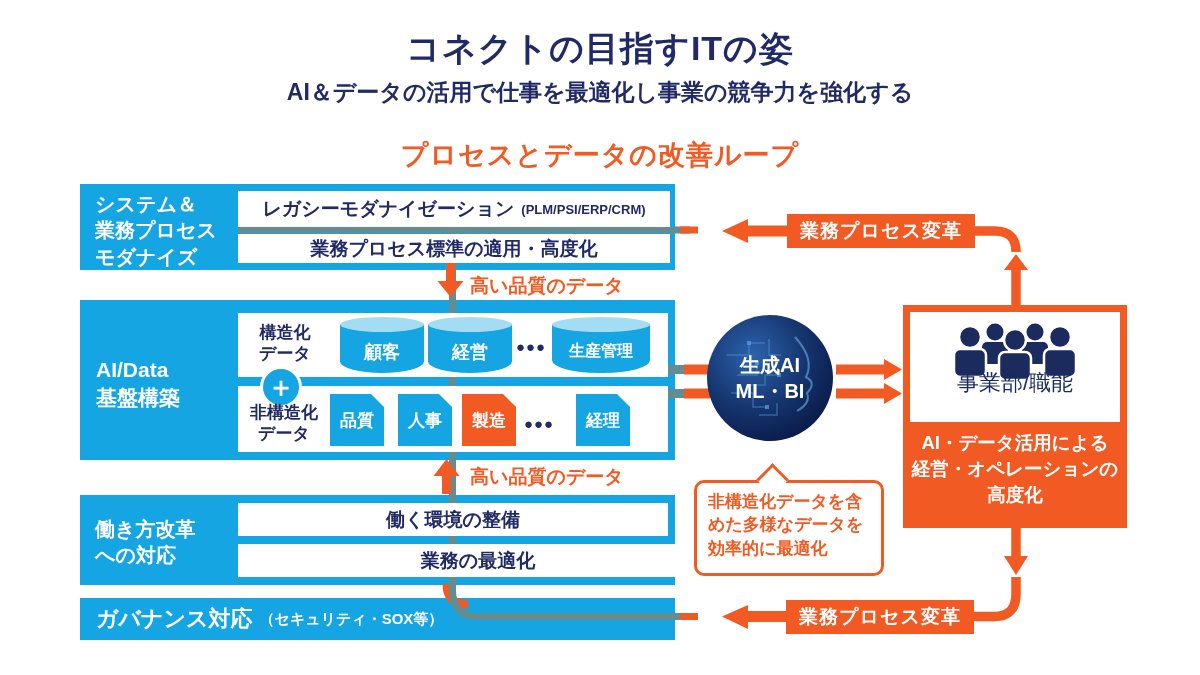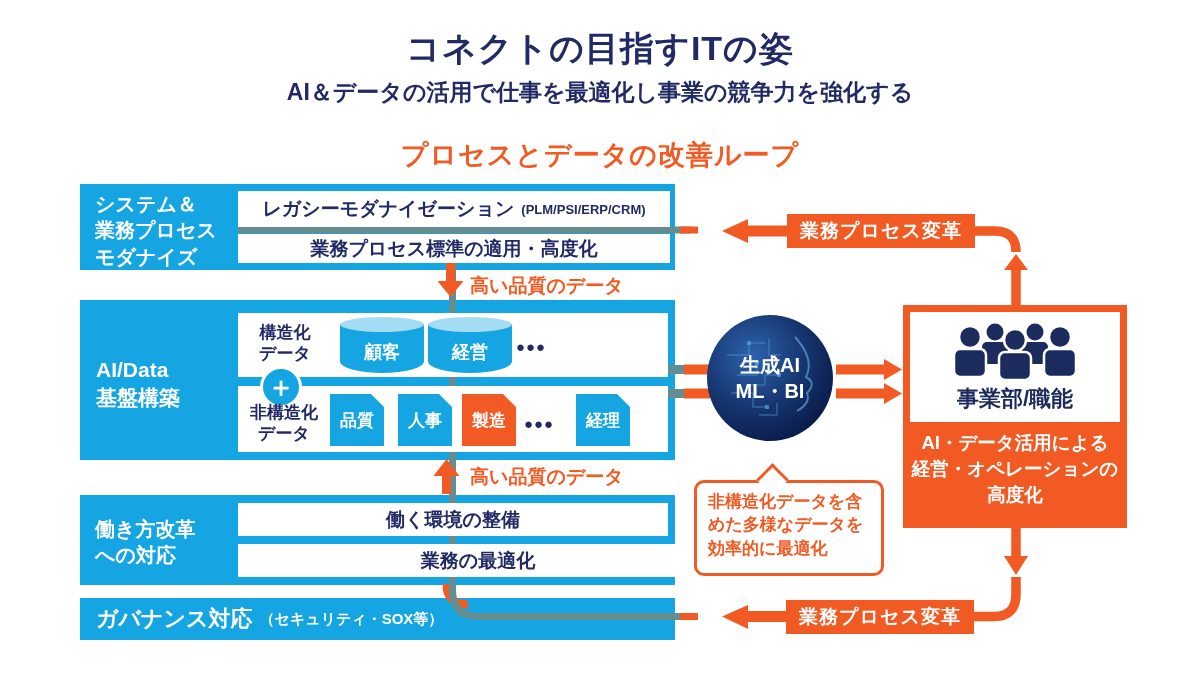"生産管理" div.abs { html: none -> <div> <div> <span>生産管理</span> </div> </div> }
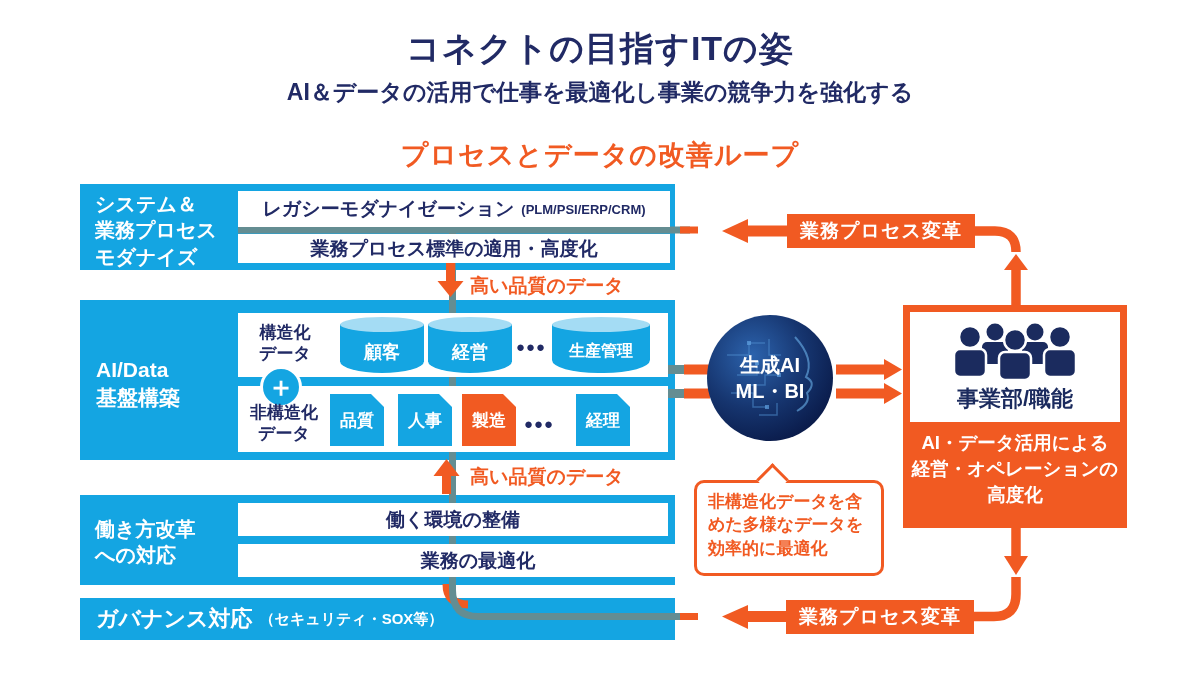"事業部/職能" .biztitle { font-weight: 700 -> 400; top: 384px -> 368px }
